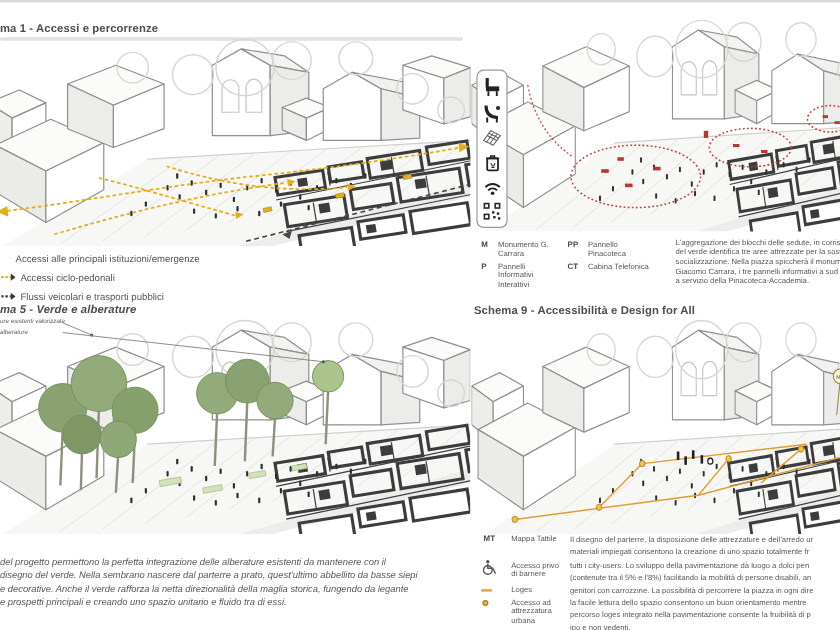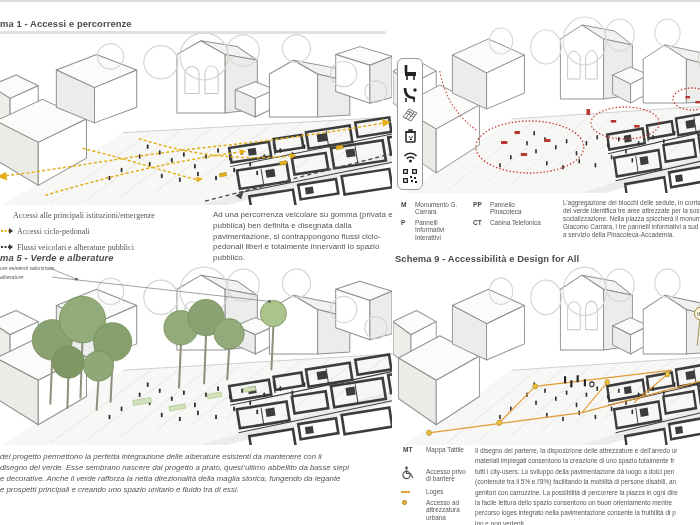"Accessi alle principali" .lg1row { font-family: Liberation Serif, serif -> none }
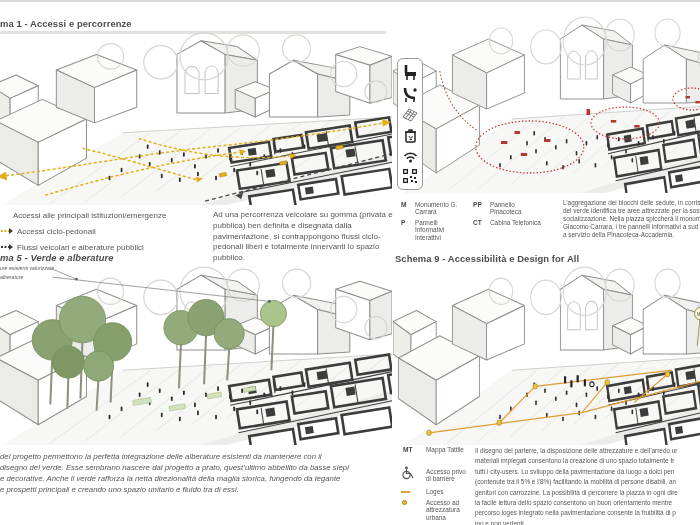"Ad una percorrenza veicolare su" div.par1 { html: <div>Ad una percorrenza veicolare su gomma (privata e pubblica) ben definita e disegnata dalla pavimentazione, si contrappongono flussi ciclo-pedonali liberi e totalmente innervanti lo spazio pubblico.</div> -> none }
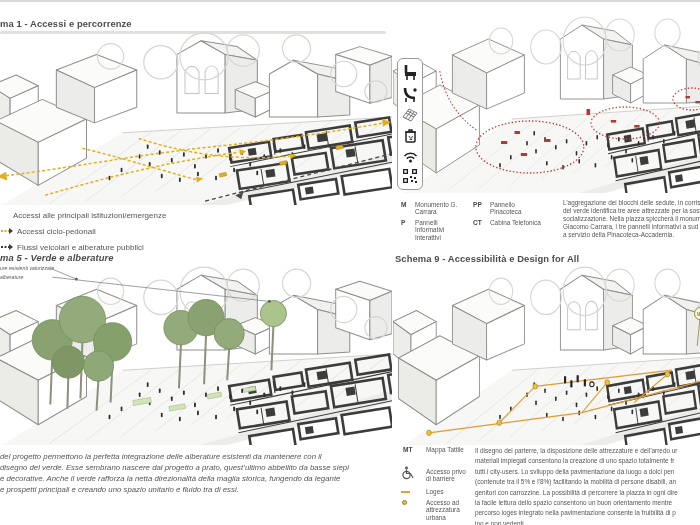"Flussi veicolari e alberature pubblici" span { text: alberature -> trasporti }
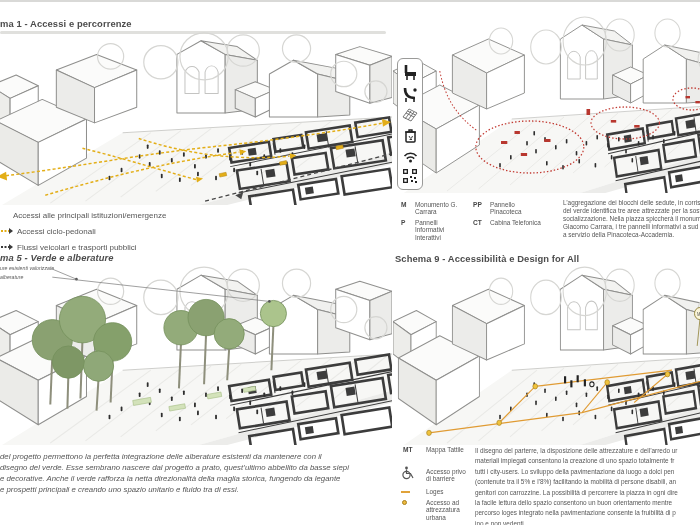"del progetto permettono la perfetta" .par5line { margin-top: none -> 12px }
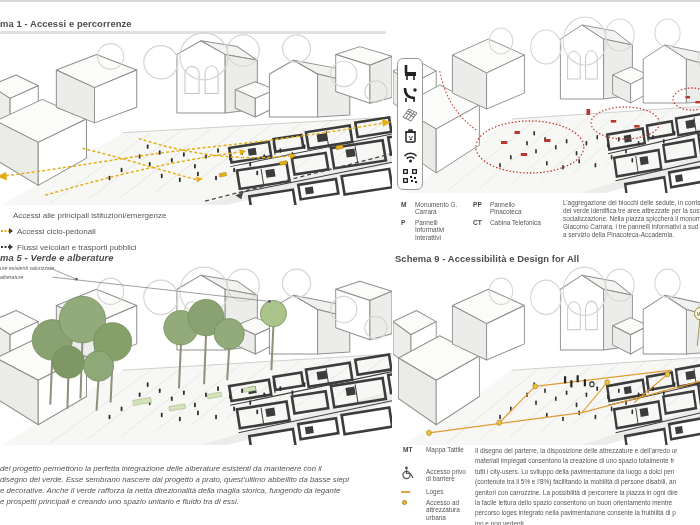"disegno del verde. Esse sembrano" div.par5line { text: Esse sembrano nascere dal progetto -> Nella sembrano nascere dal parterre }
